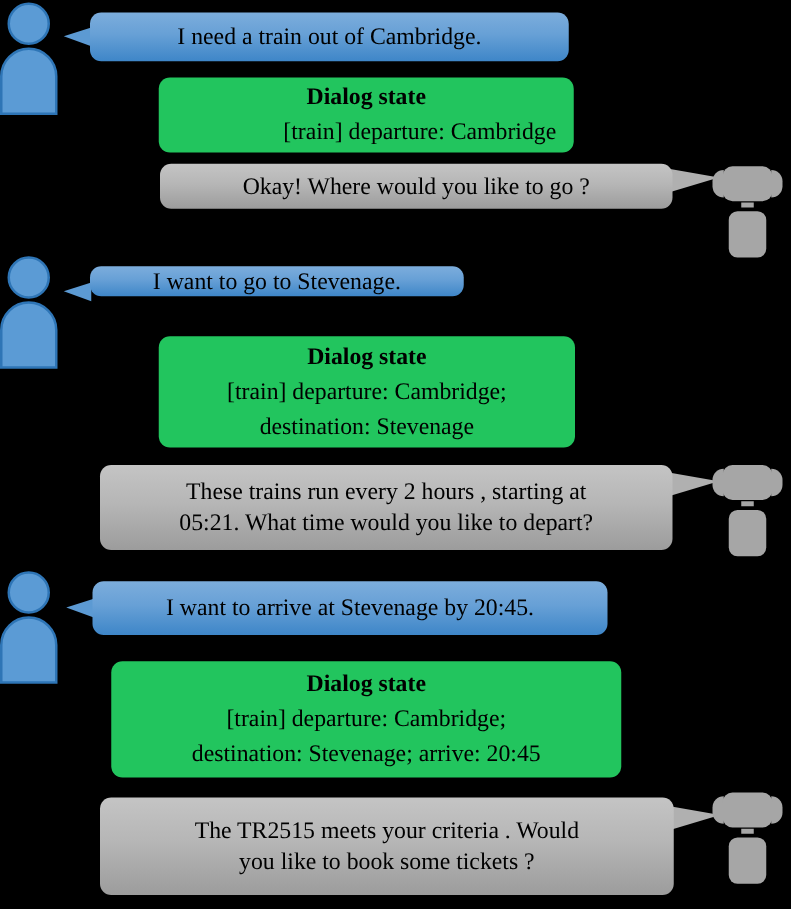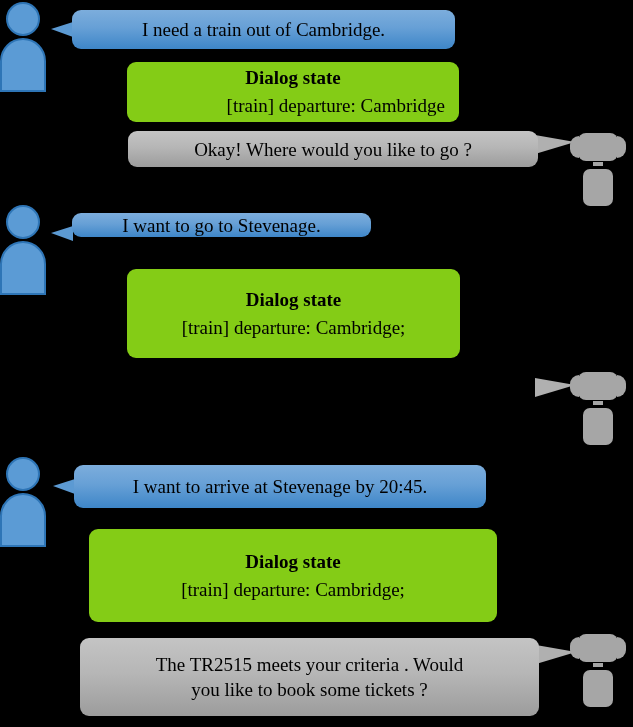"Dialog state" .bubble-state { background: #84cc16 -> #22c55e }
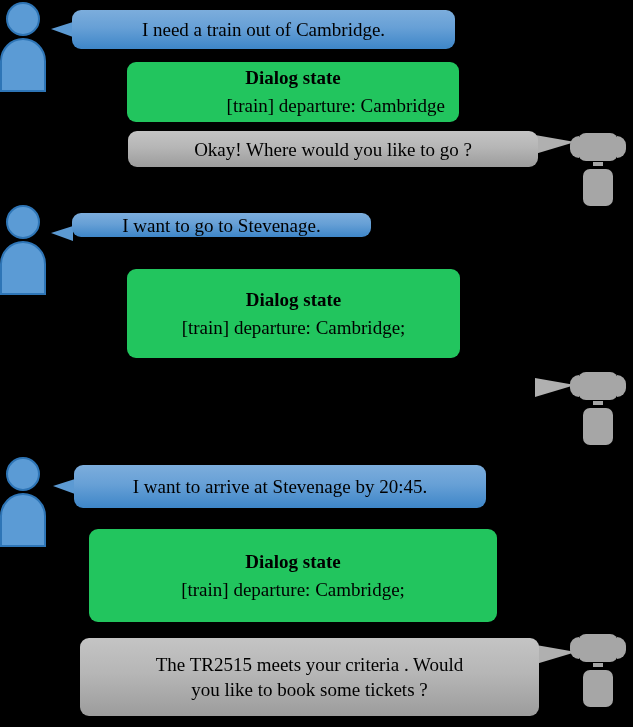"destination: Stevenage" span.line { html: none -> <span>destination: Stevenage</span> }
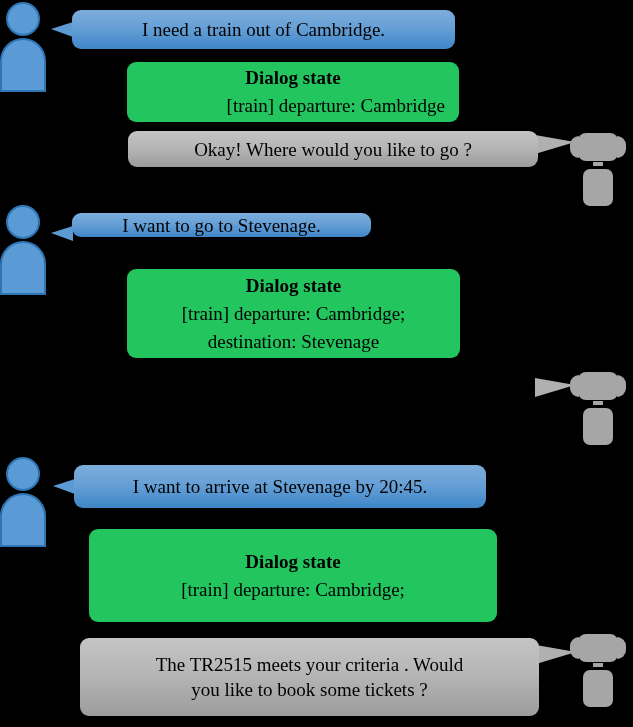"These trains run every 2" div.bubble { html: none -> <div> <span>These trains run every 2 hours , starting at</span> <span>05:21. What time would you like to depart?</span> </div> }
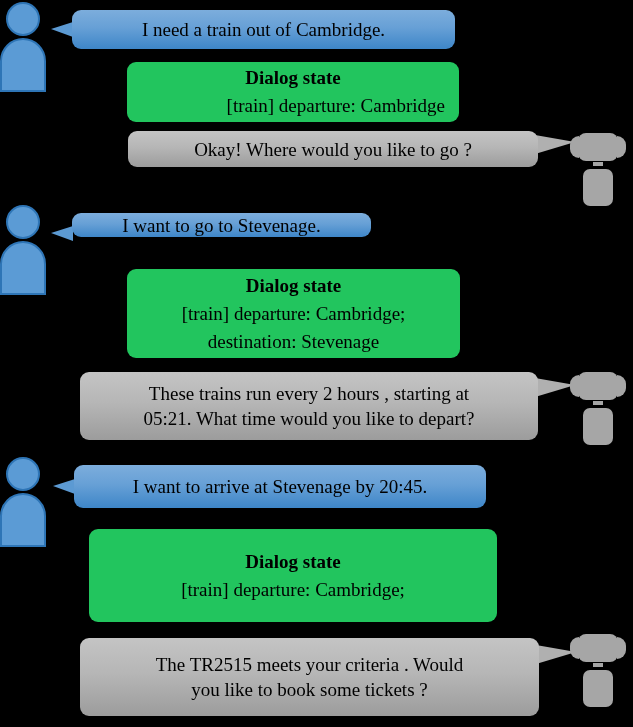"destination: Stevenage; arrive: 20:45" span.line { html: none -> <span>destination: Stevenage; arrive: 20:45</span> }
